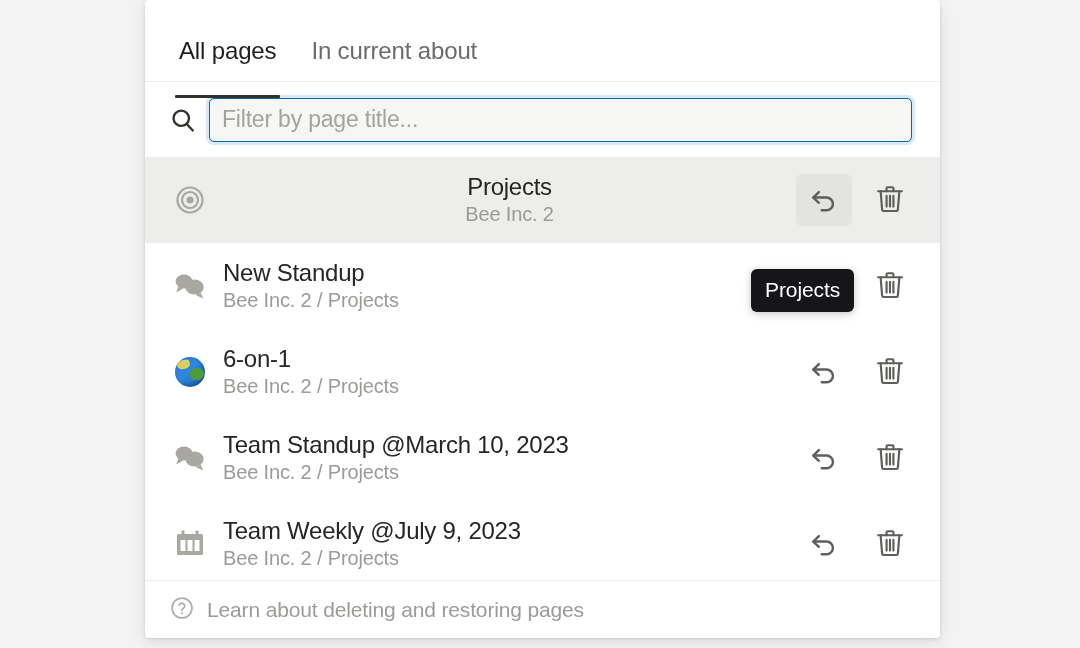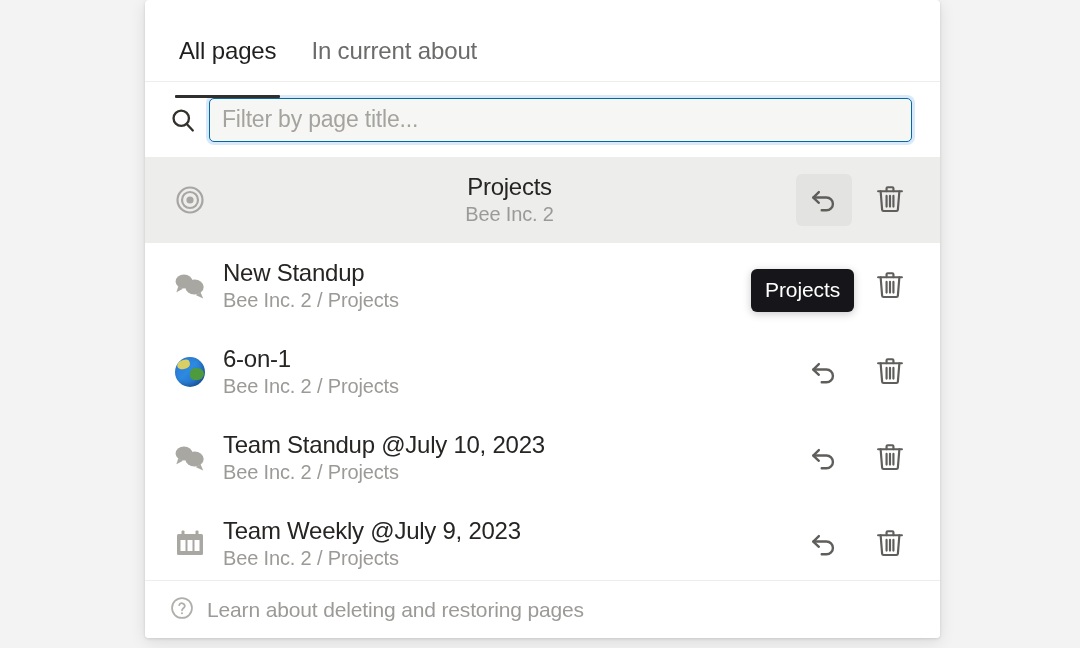"Team Standup @July 10, 2023" div.row-title { text: @July -> @March }
